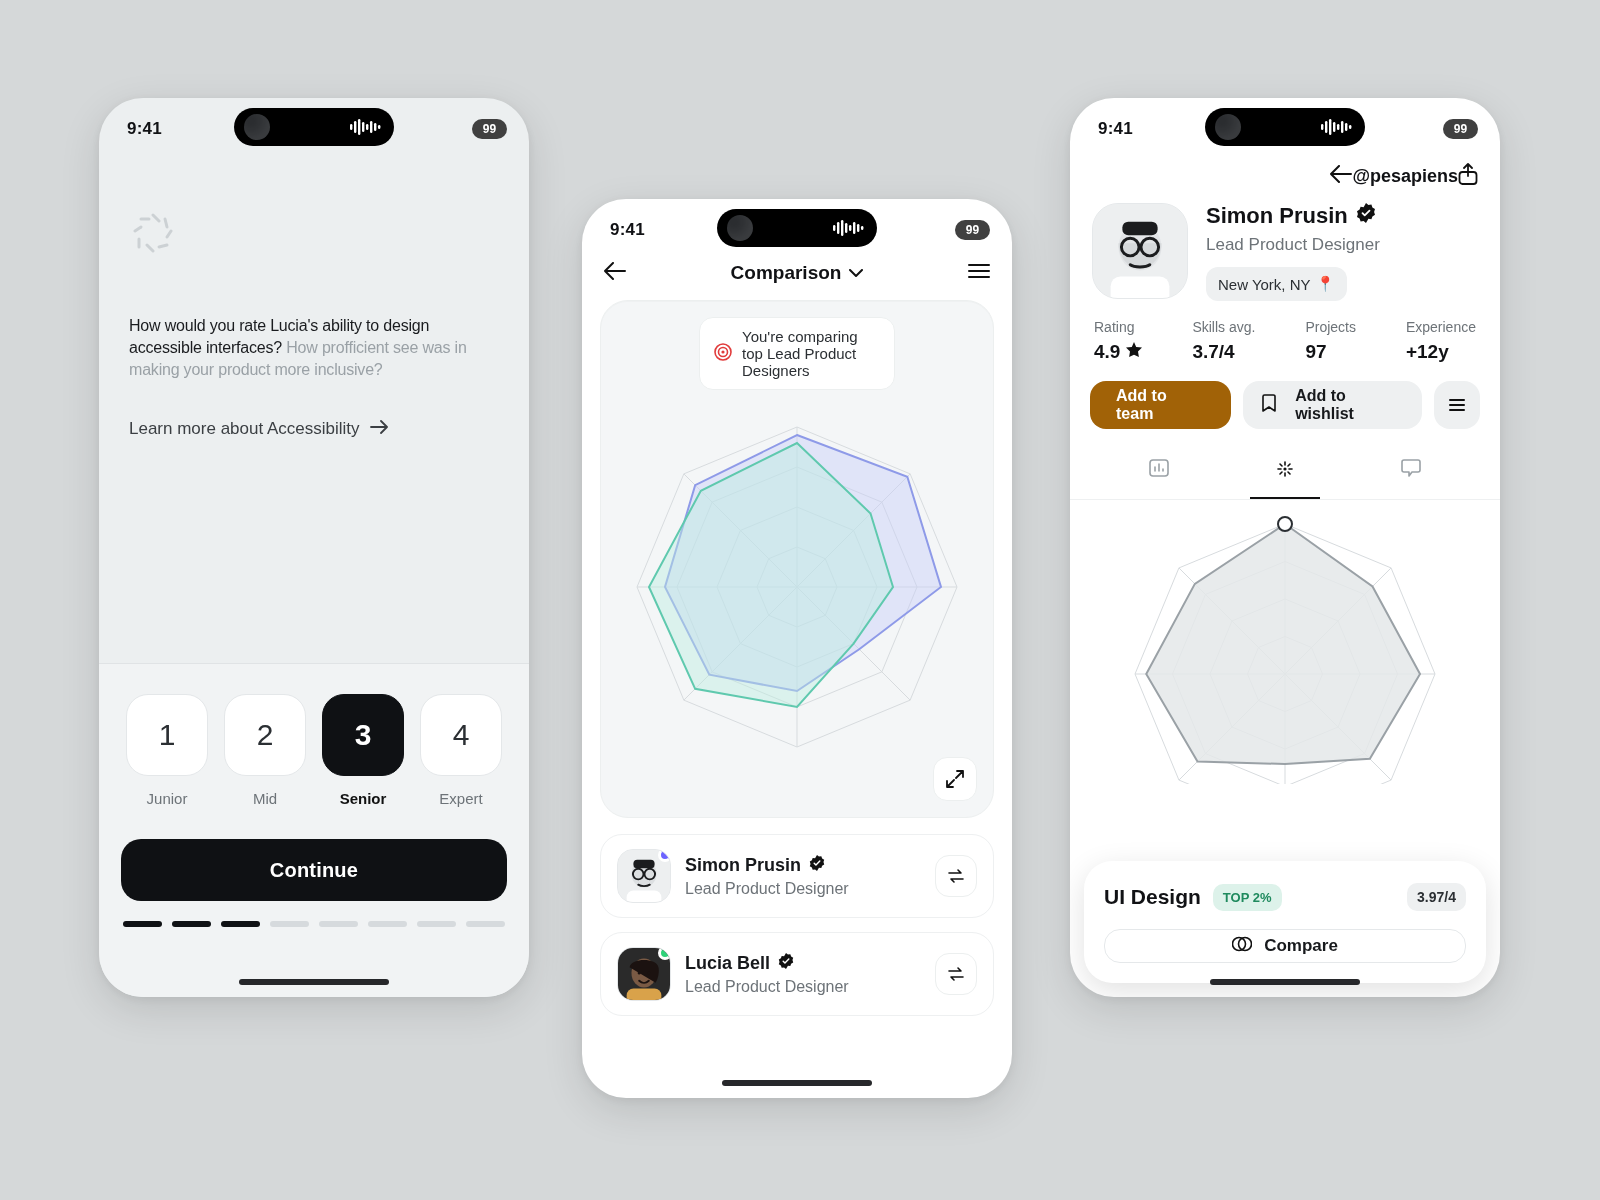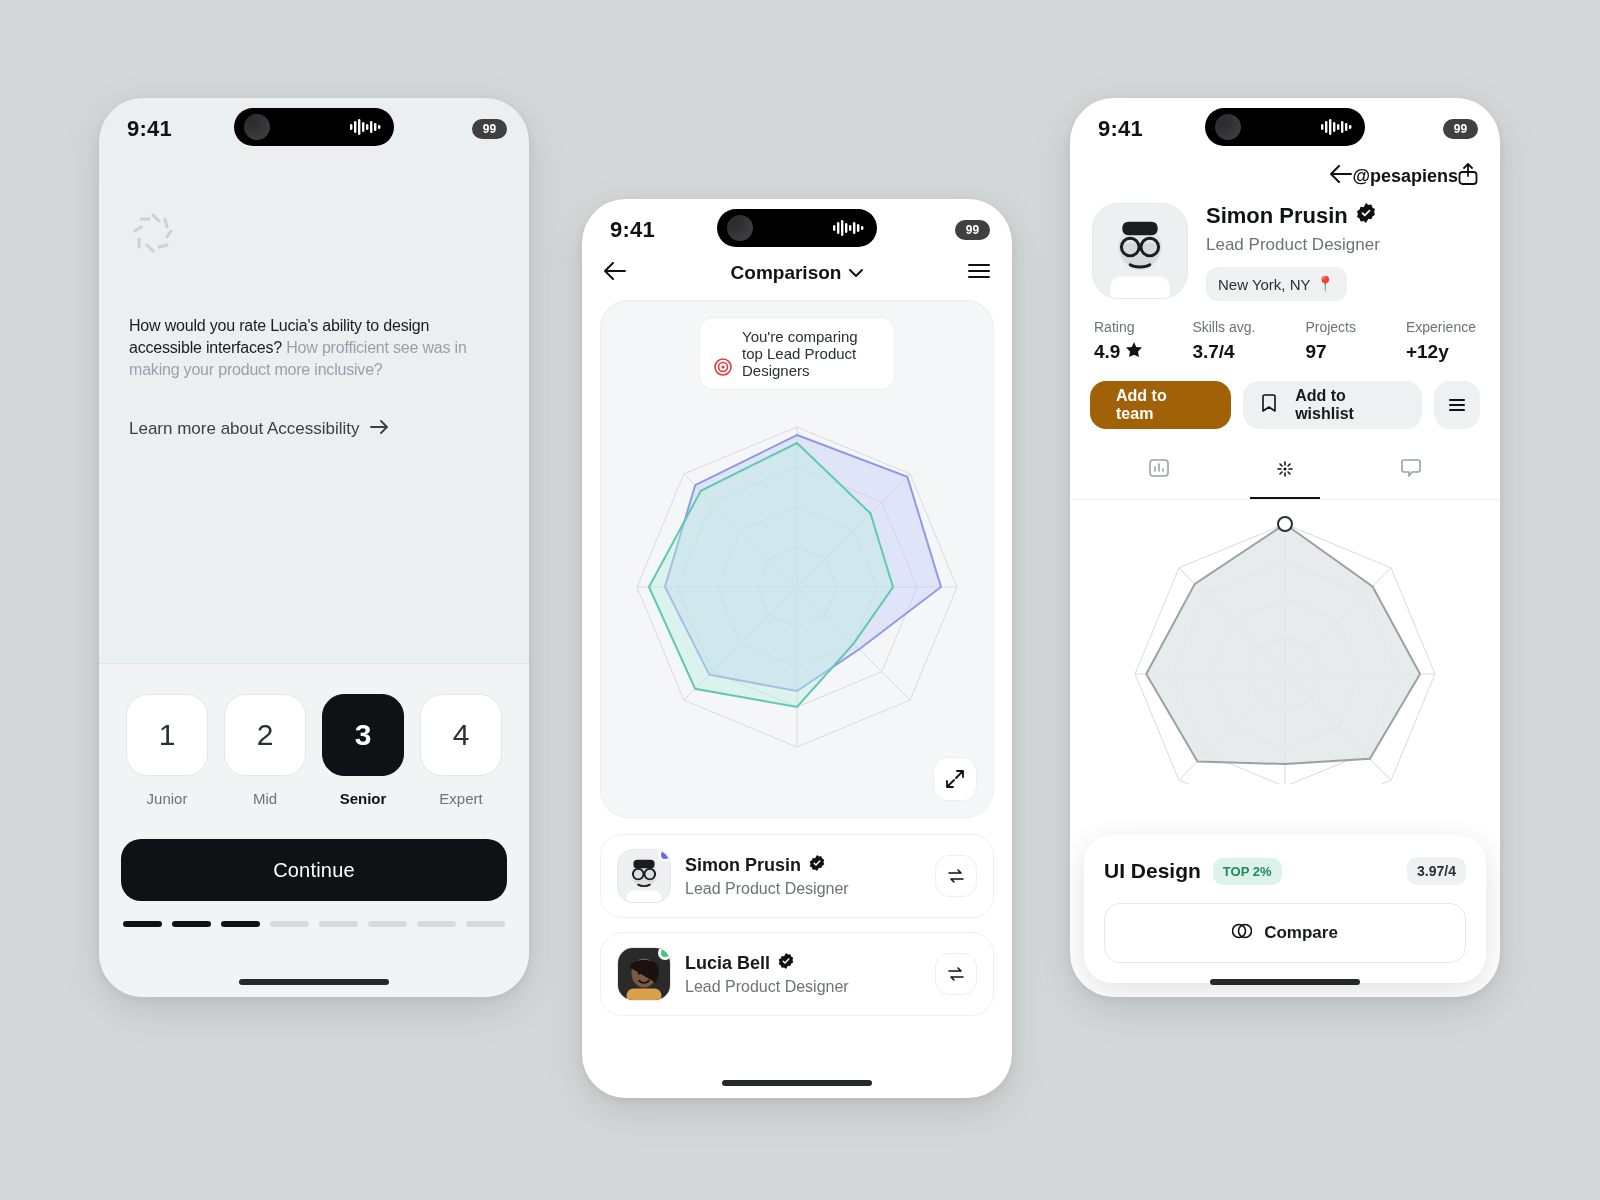"9:41" .time { font-size: 22px -> 17px }
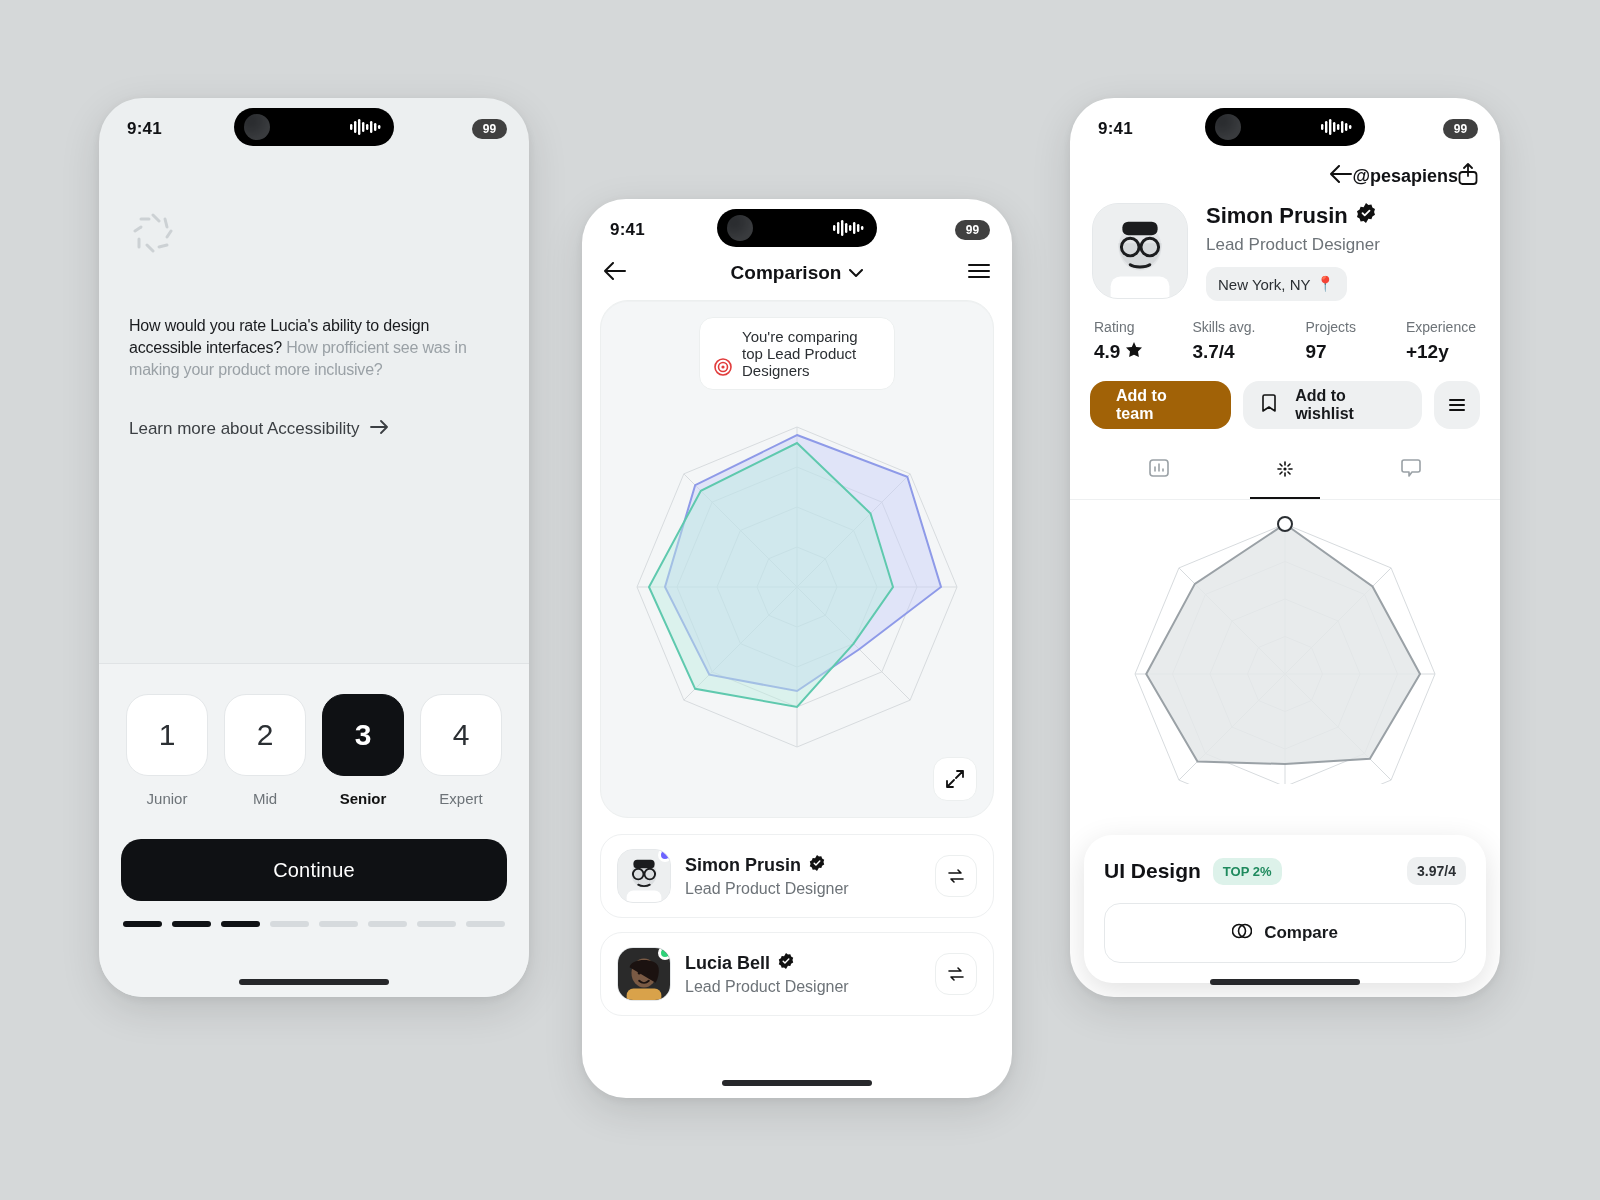"You're comparing top Lead Product" .compare-pill { align-items: flex-end -> center }
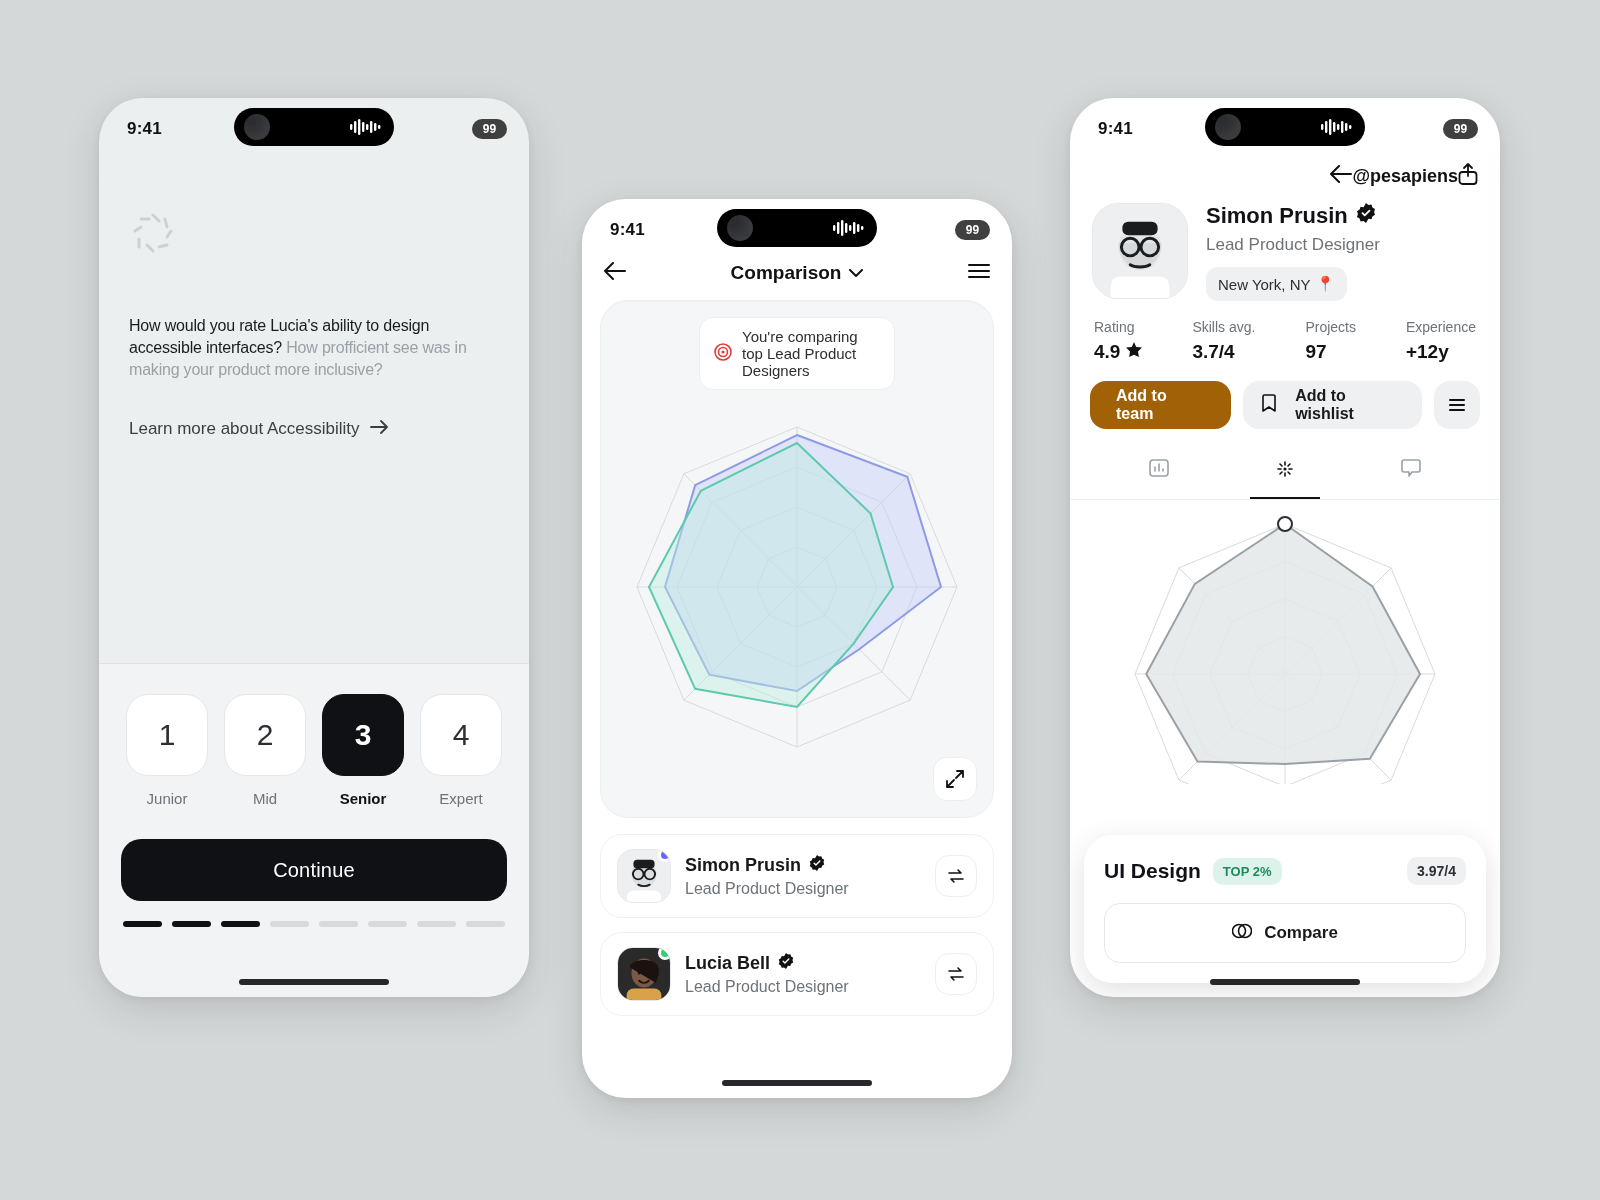"Continue" .cta { font-weight: 400 -> 700 }
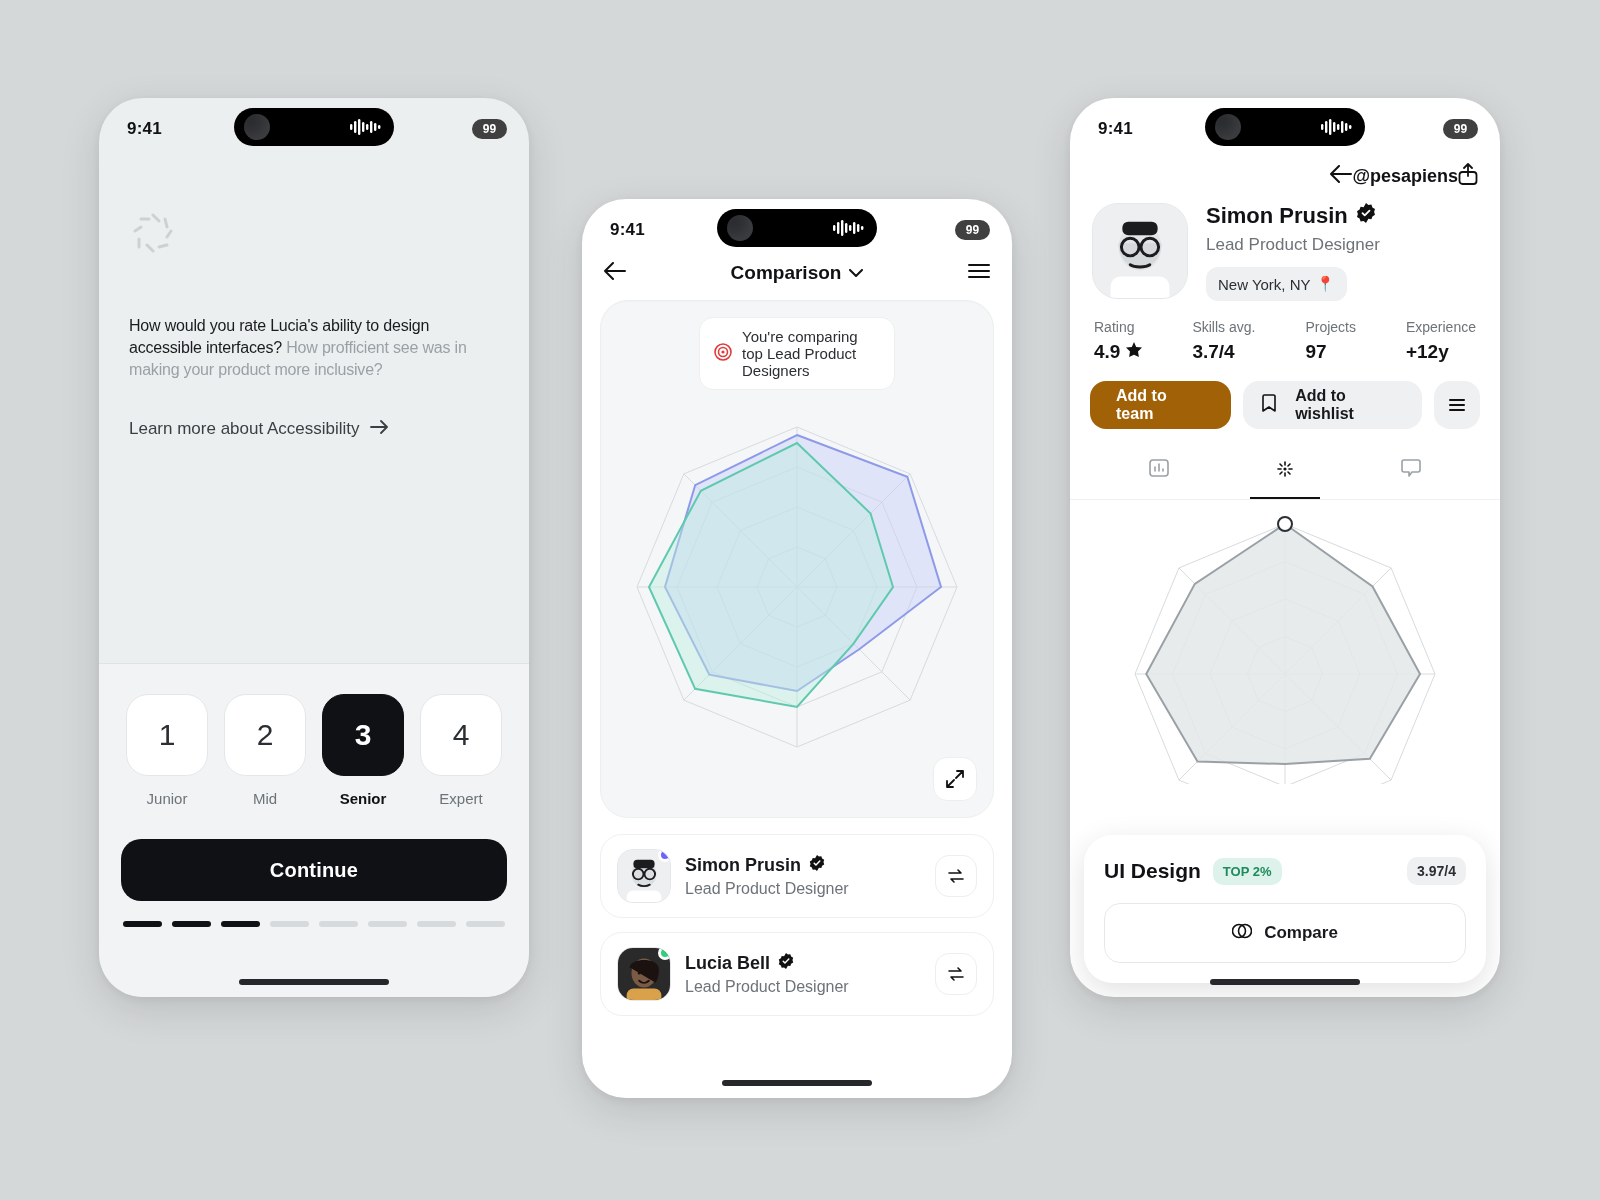"Compare" .compare2 { height: 60px -> 34px }
